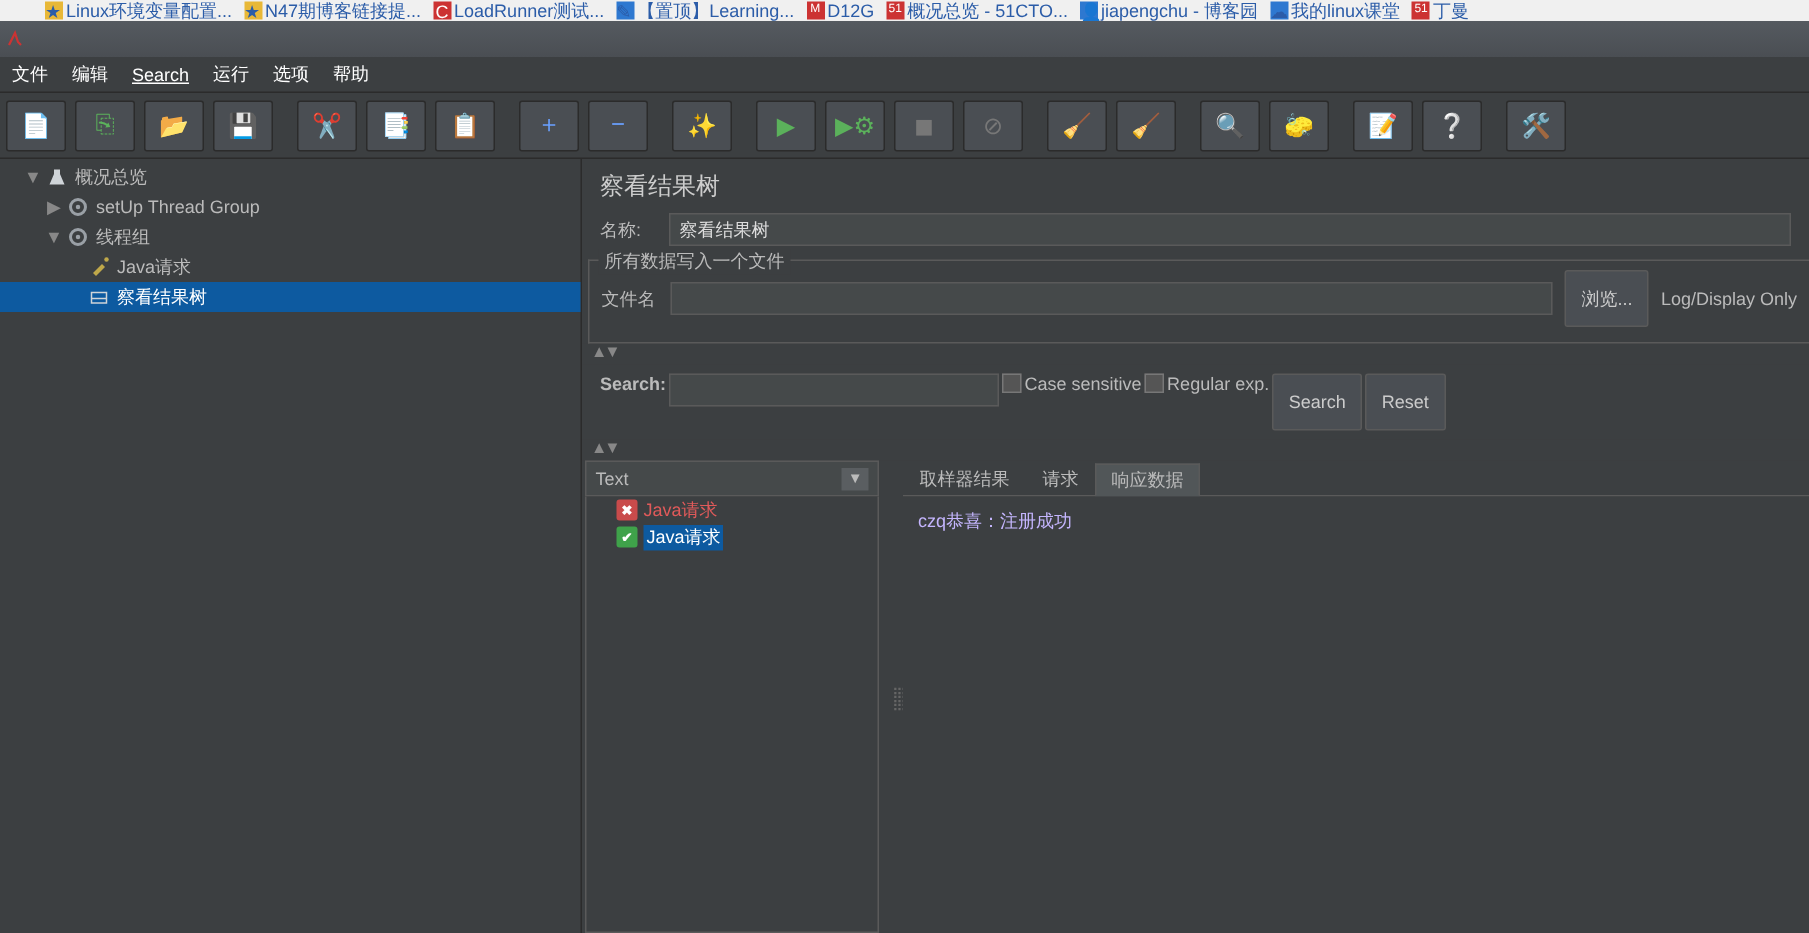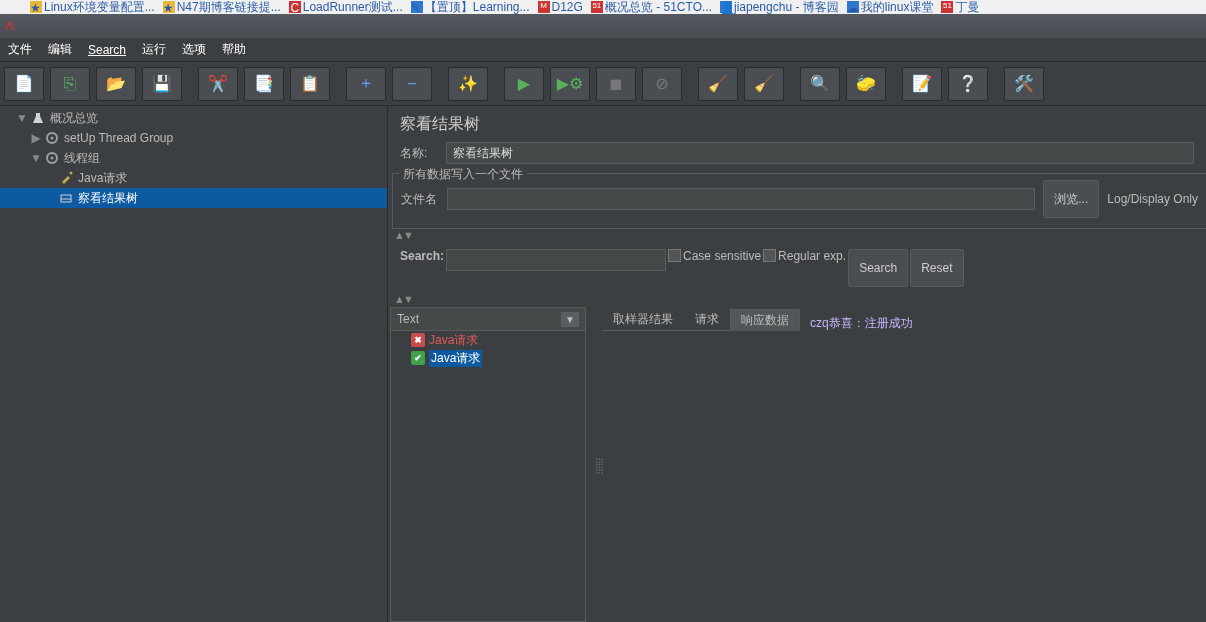"取样器结果" .response-col { flex-direction: none -> column }
